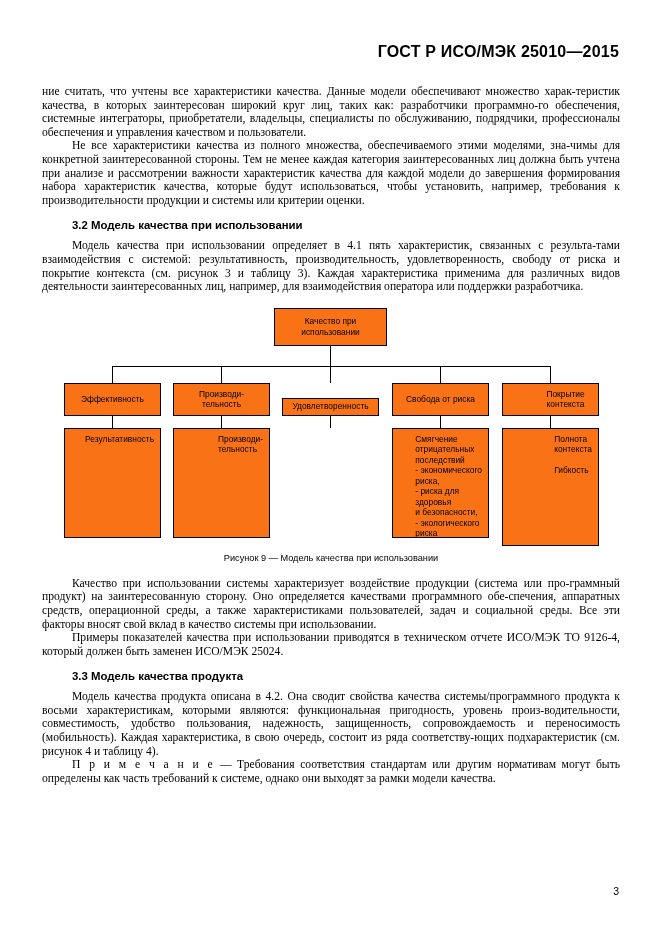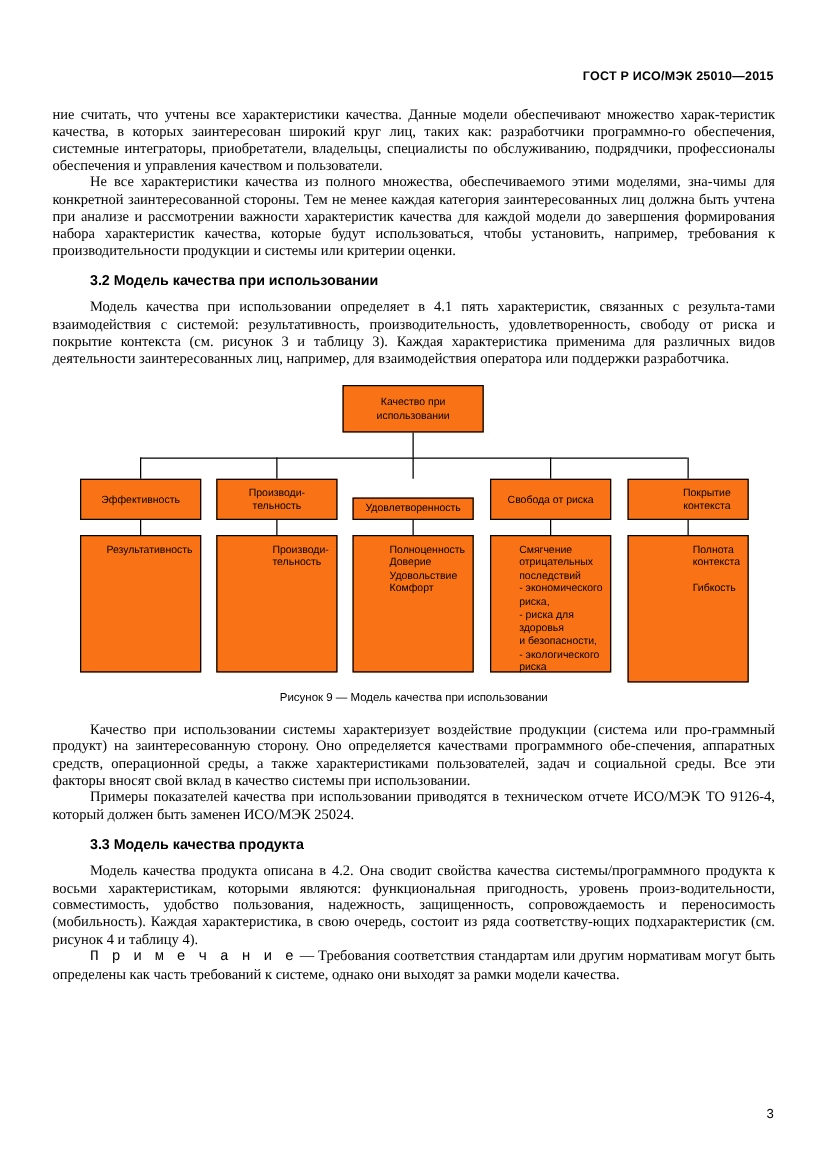"ГОСТ Р ИСО/МЭК 25010—2015" .header { font-size: 10px -> 16px; top: 56px -> 43px }
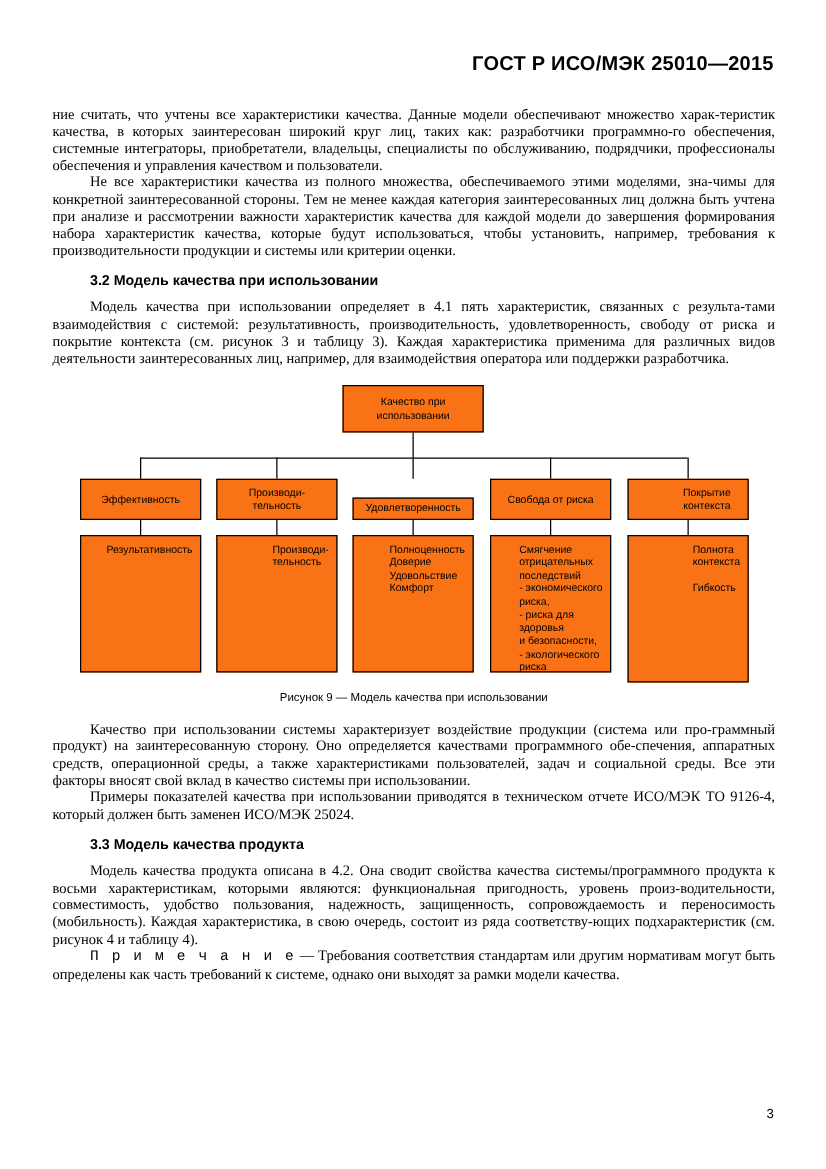"Полноценность" div.node { html: <div> <span>Полноценность Доверие Удовольствие Комфорт</span> </div> -> none }
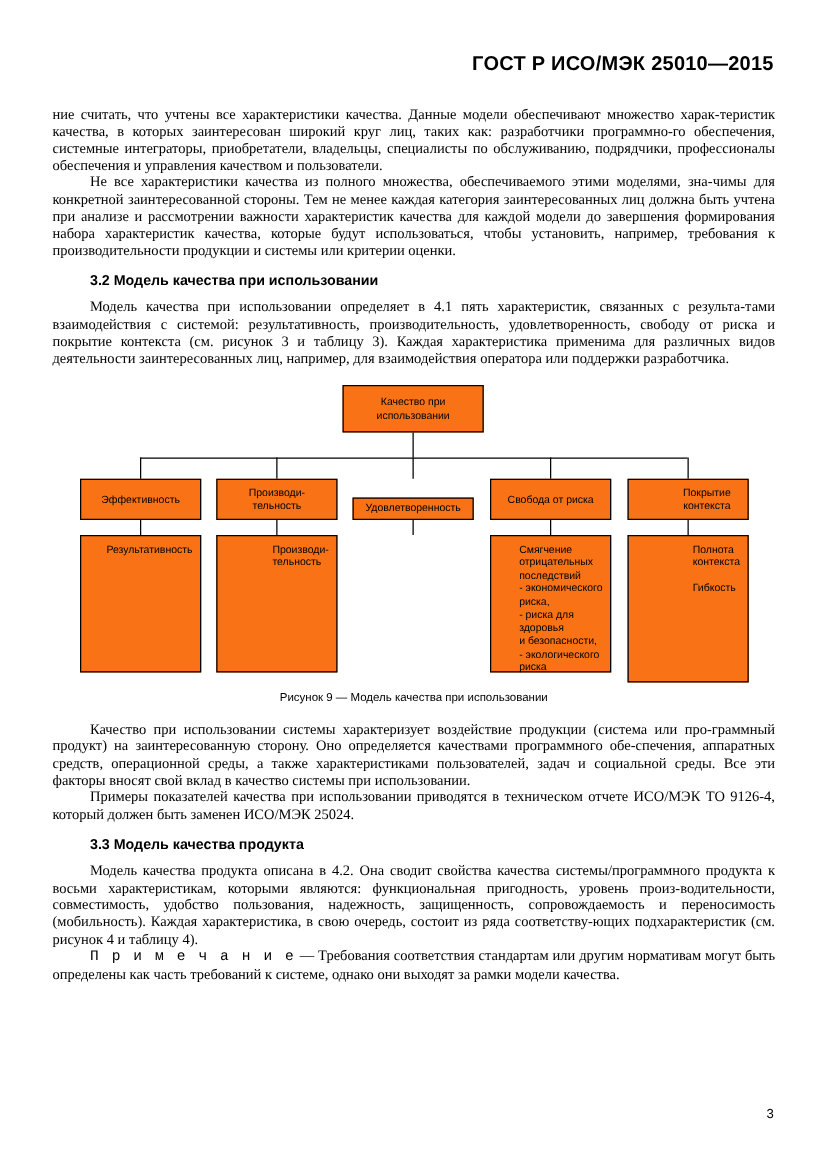"П р и м е" .sp { font-family: Liberation Mono, monospace -> none }
